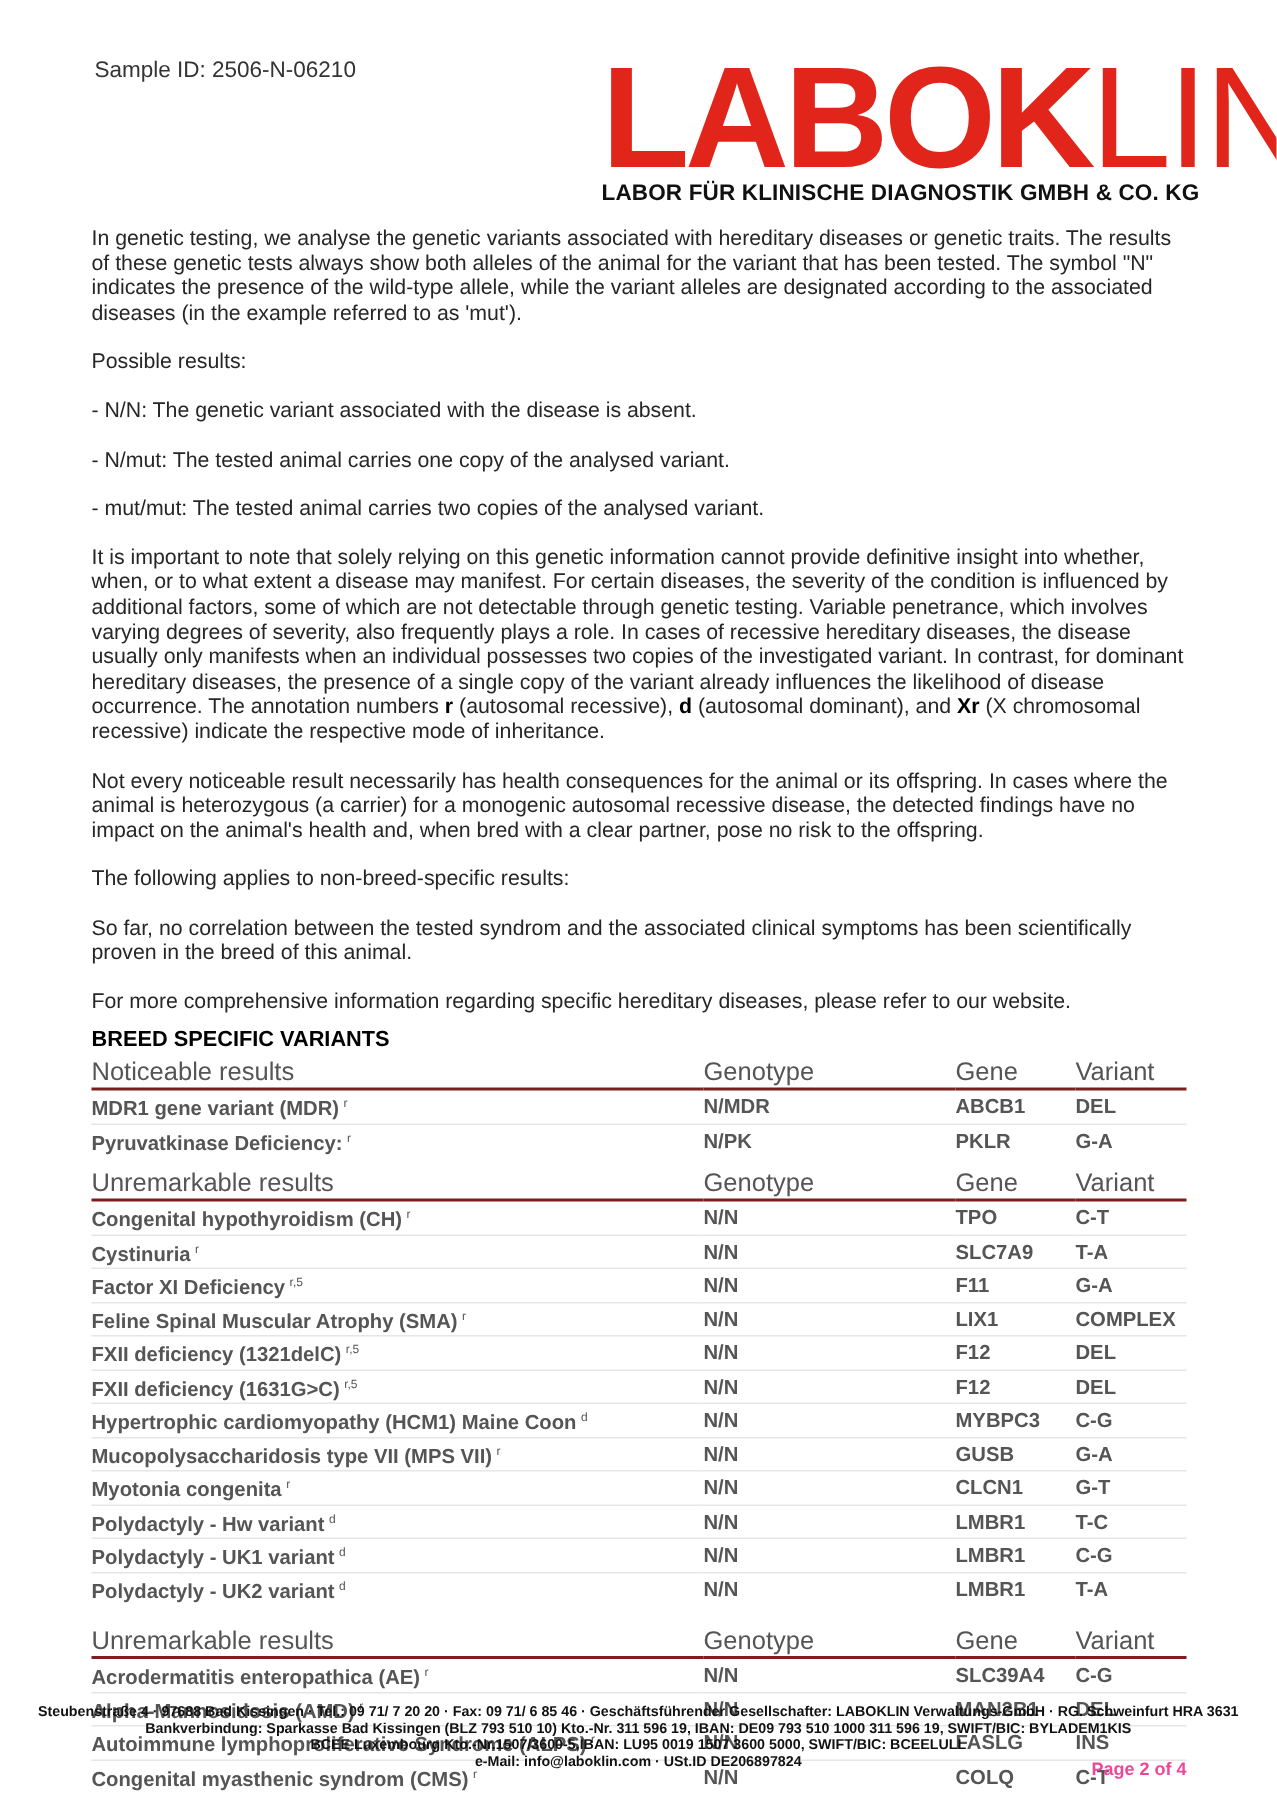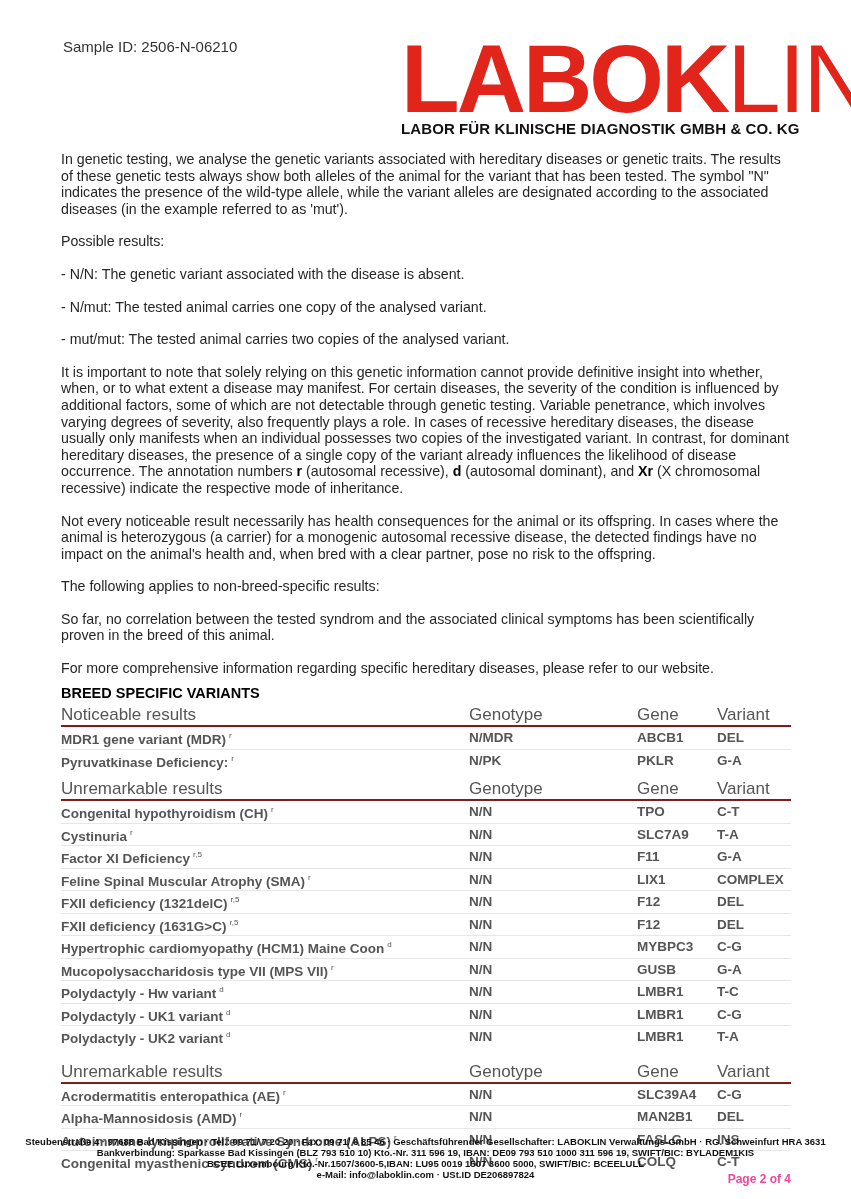"Myotonia congenita r" tr { html: none -> <tr> <td><span>Myotonia congenita</span><sup>r</sup></td> <td>N/N</td> <td>CLCN1</td> <td>G-T</td> </tr> }
